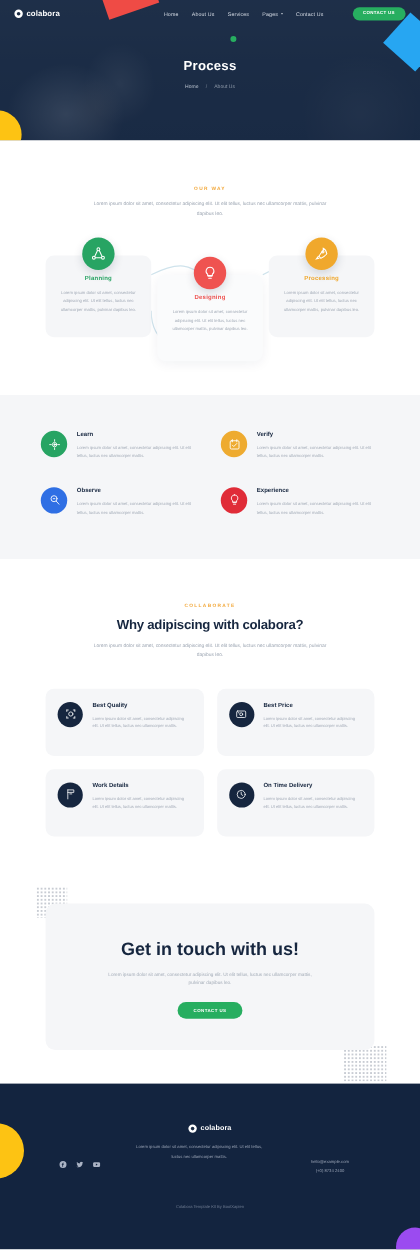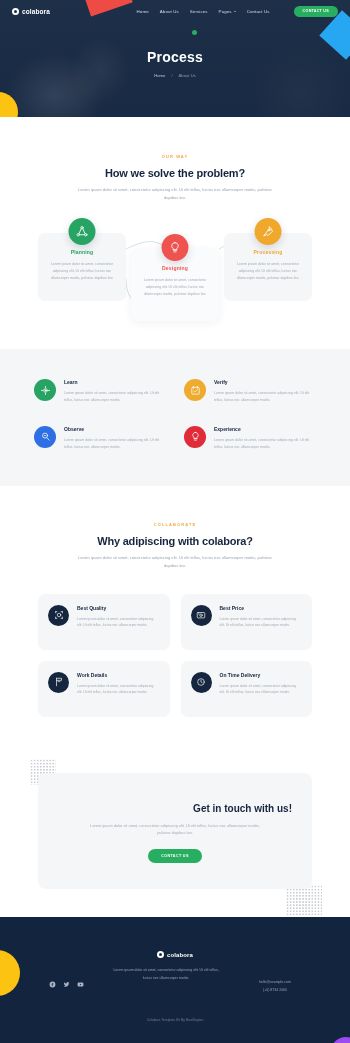"Process" .hero-title { font-size: 14px -> 11px }
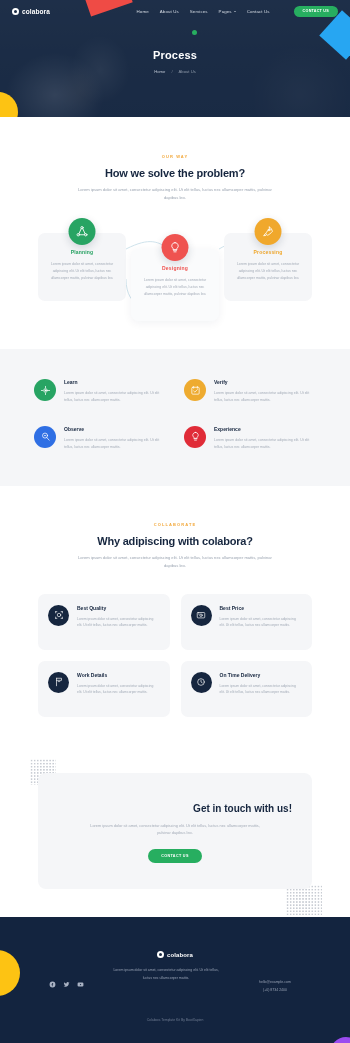"How we solve the problem?" h2.h2 { html: <h2>How we solve the problem?</h2> -> none }
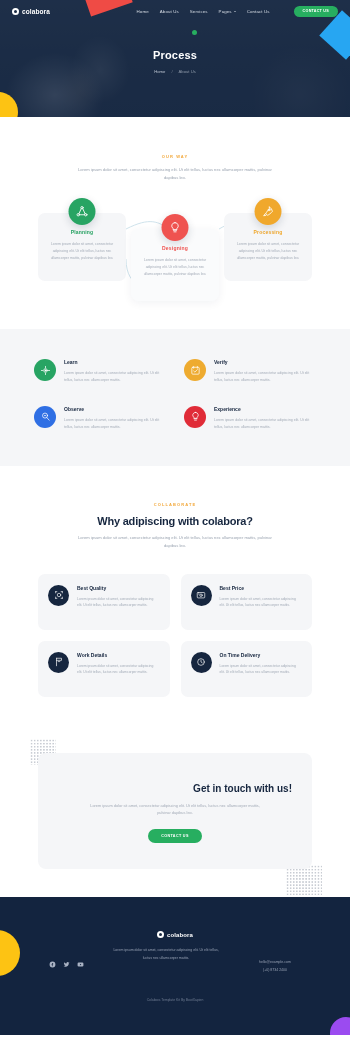"Get in touch with us!" .cta-h { font-size: 10px -> 15px; text-align: right -> none }
